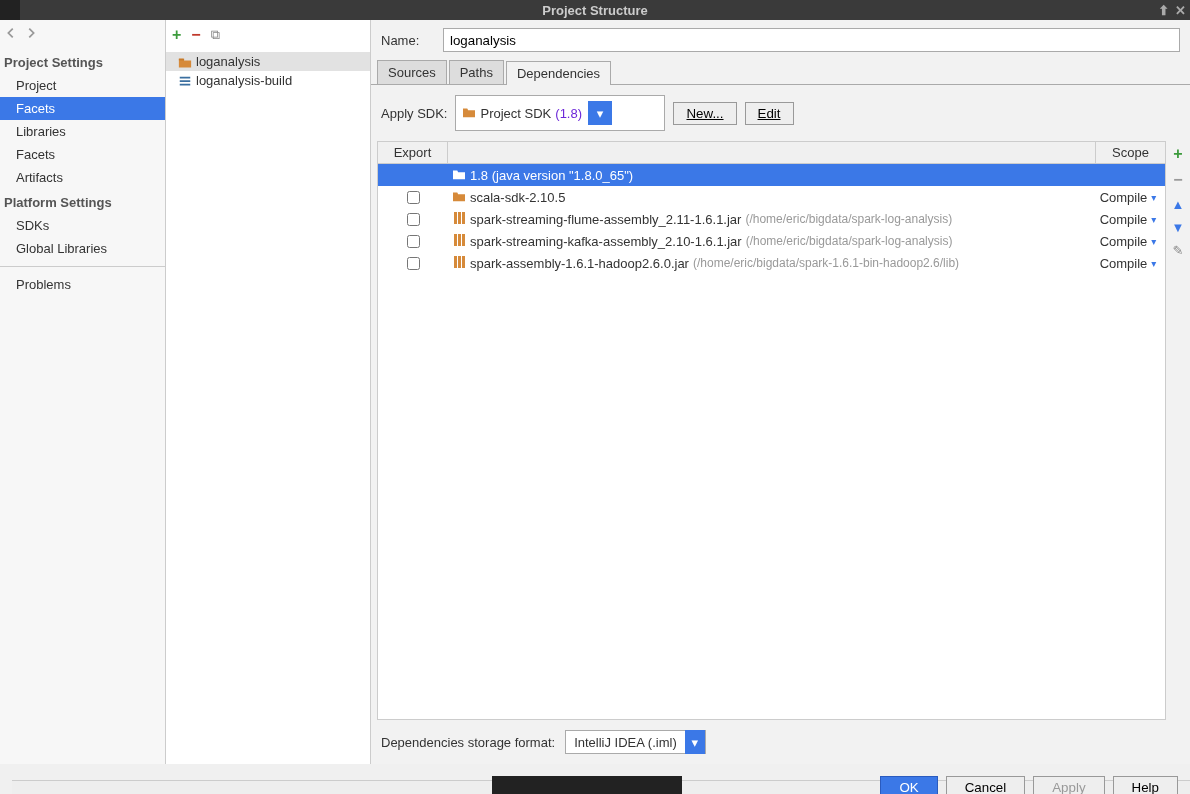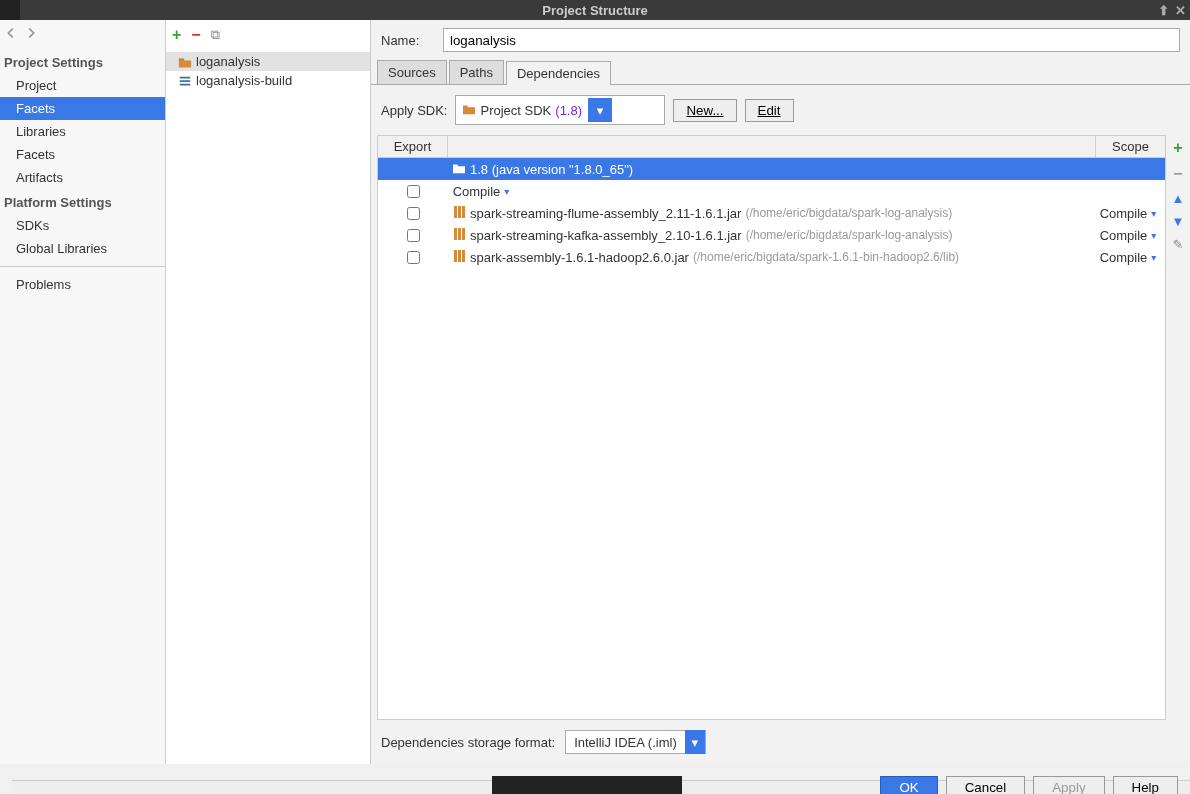"Project SDK" .sdk-select { height: 30px -> 36px }
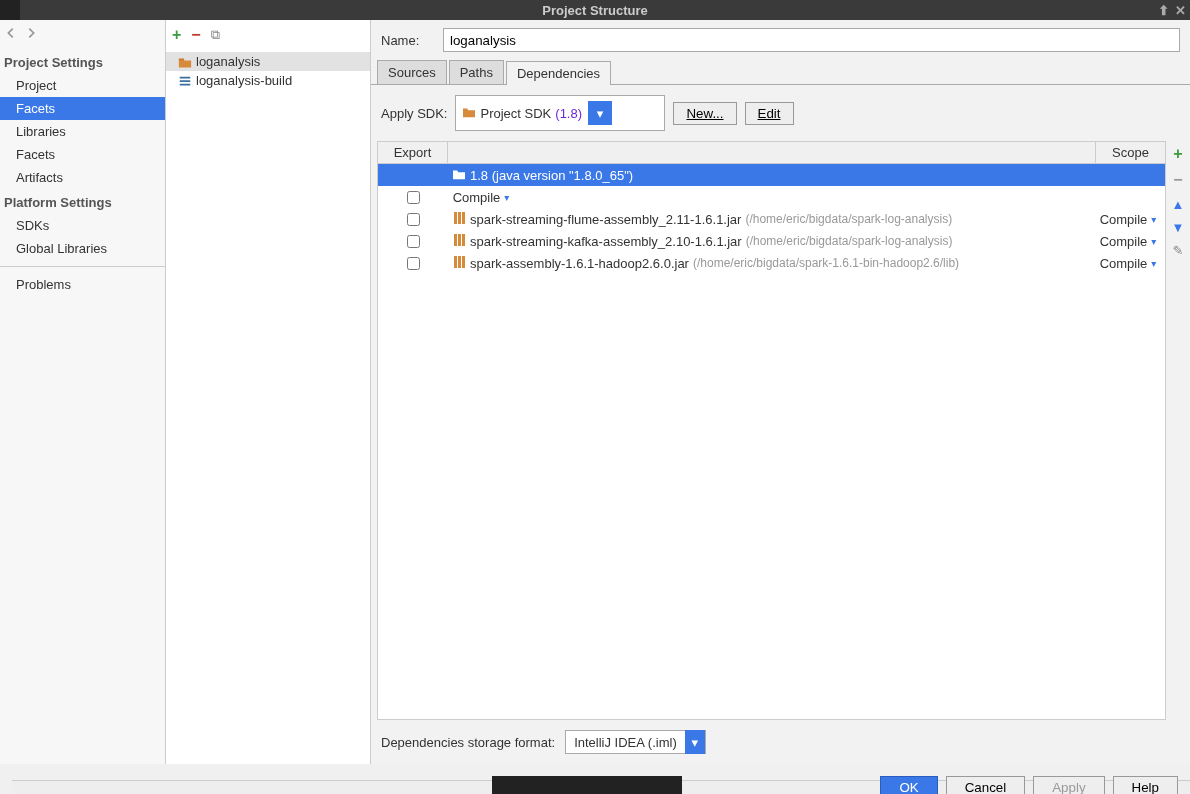"scala-sdk-2.10.5" div.cell-name { html: none -> <div> <span><svg> <path></path> </svg></span> <span>scala-sdk-2.10.5</span> </div> }
